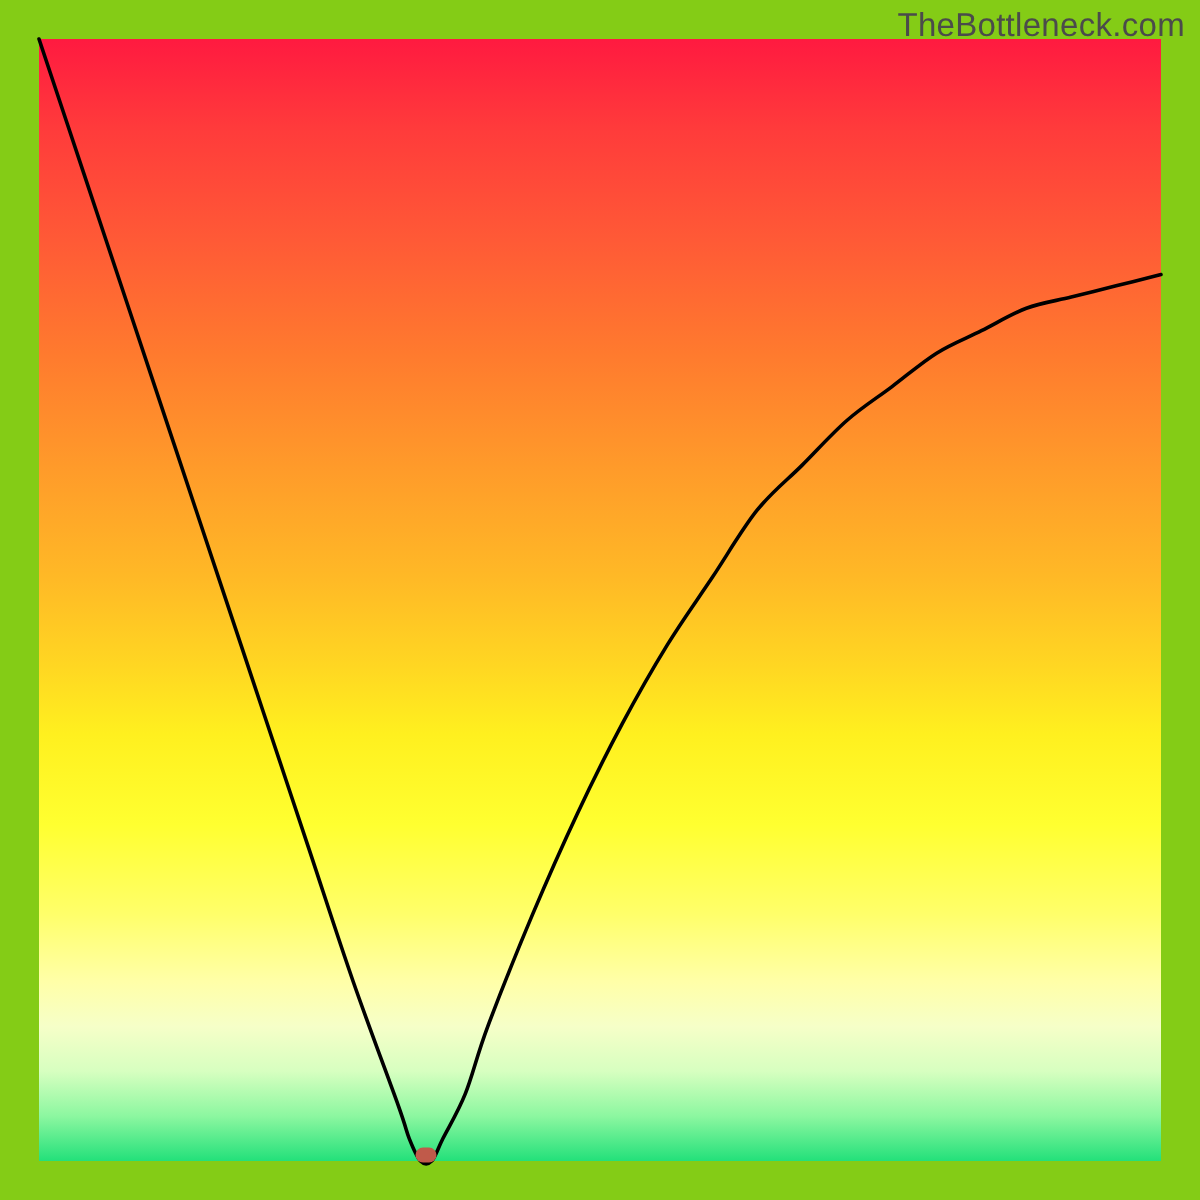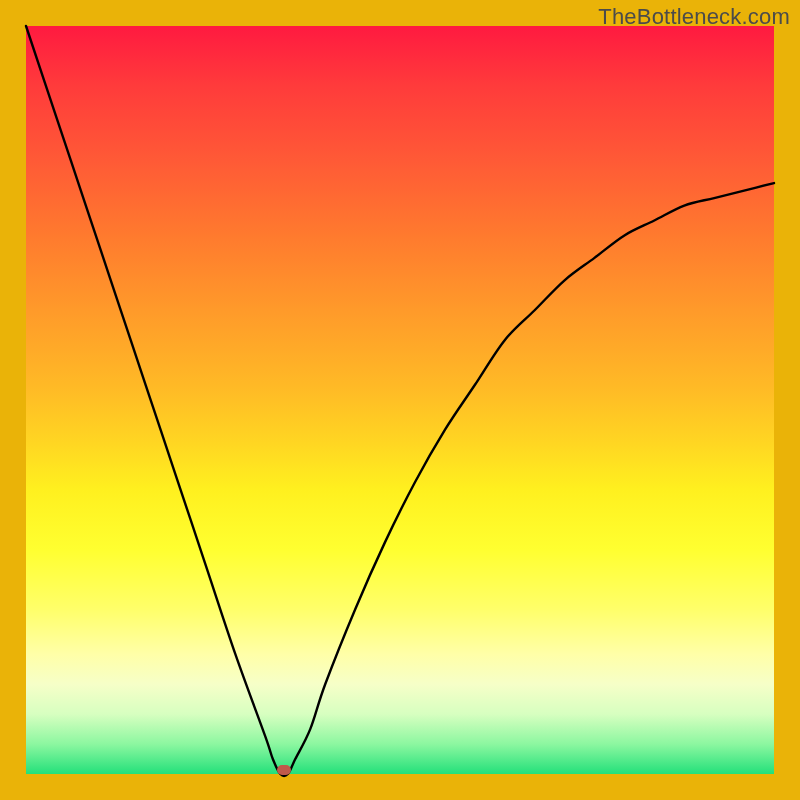"TheBottleneck.com" .frame { background: #eab308 -> #84cc16 }
